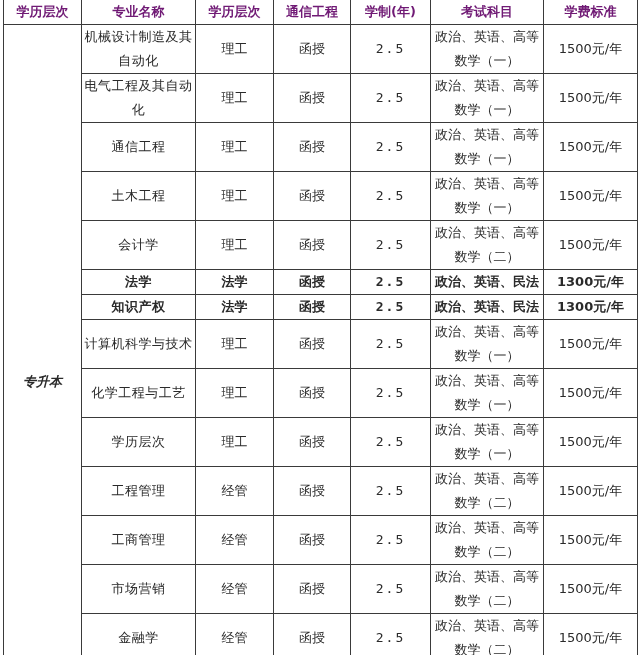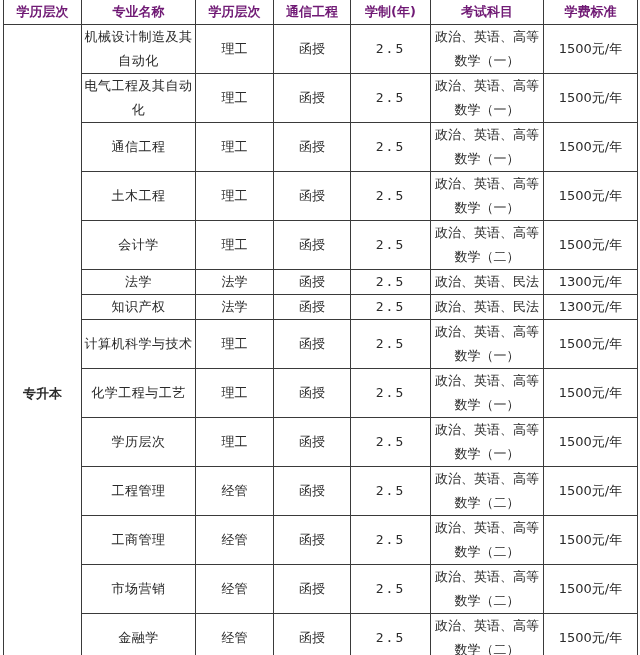"法学" tr.short td { font-weight: none -> bold }
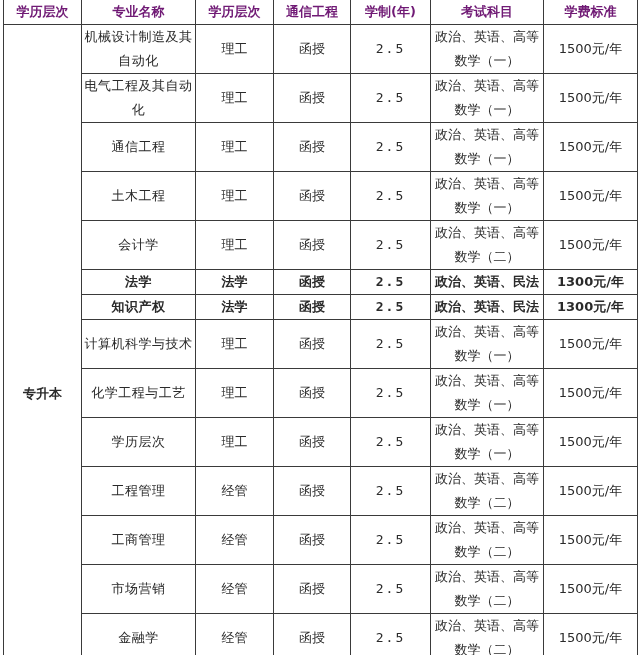"专升本" td.level-cell span { font-style: none -> italic; top: 50px -> 38px }
